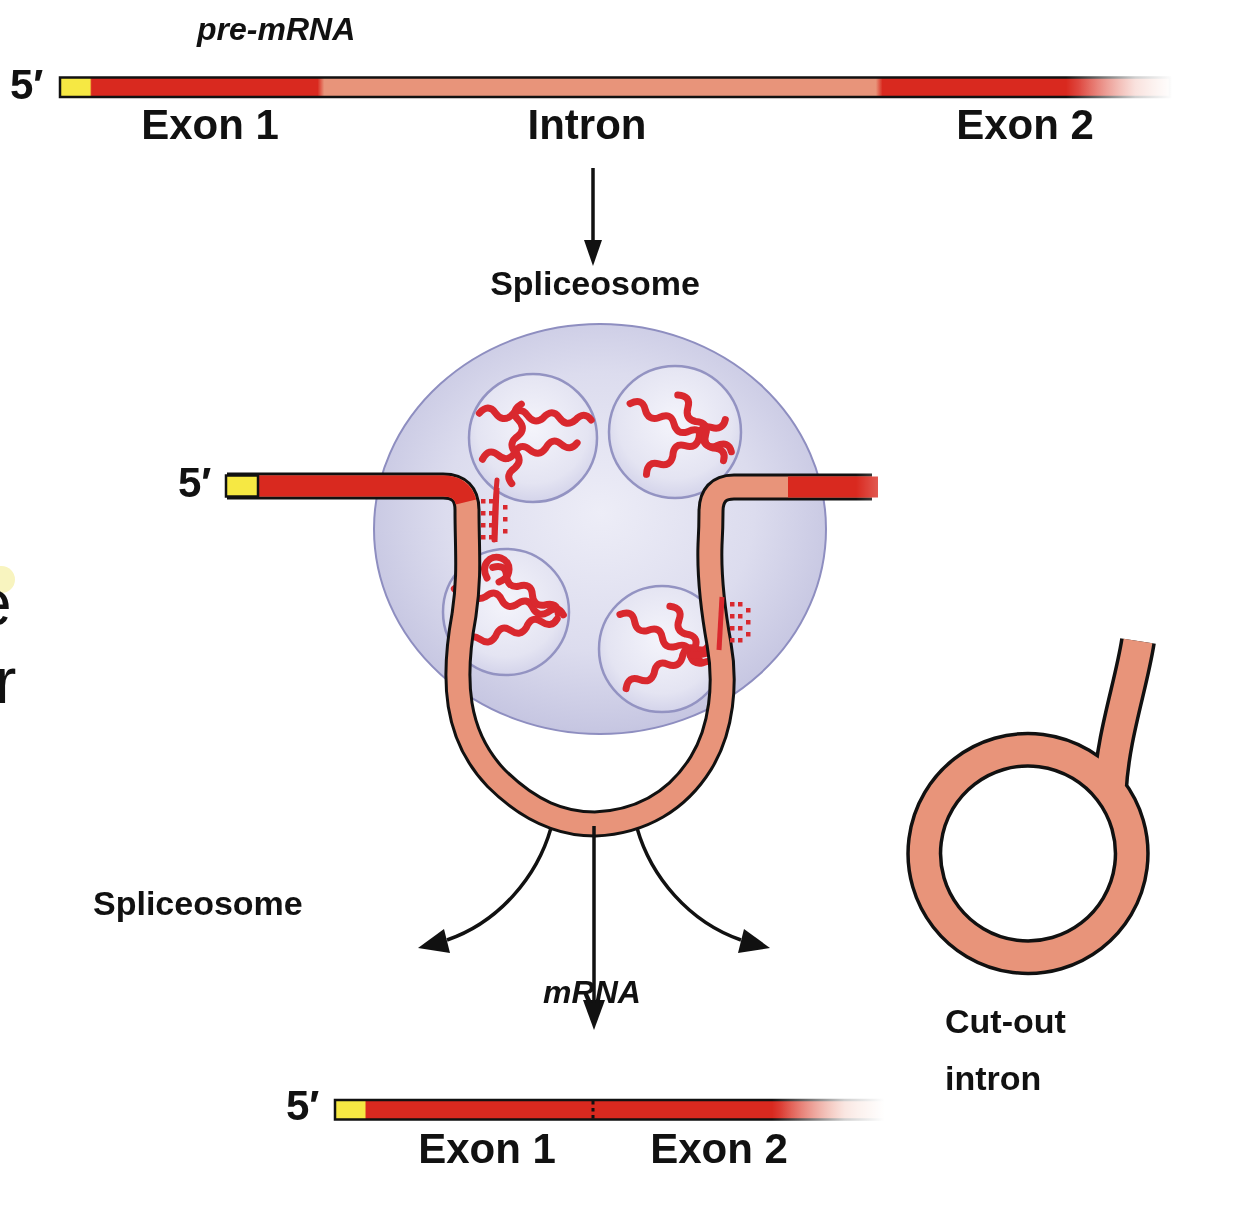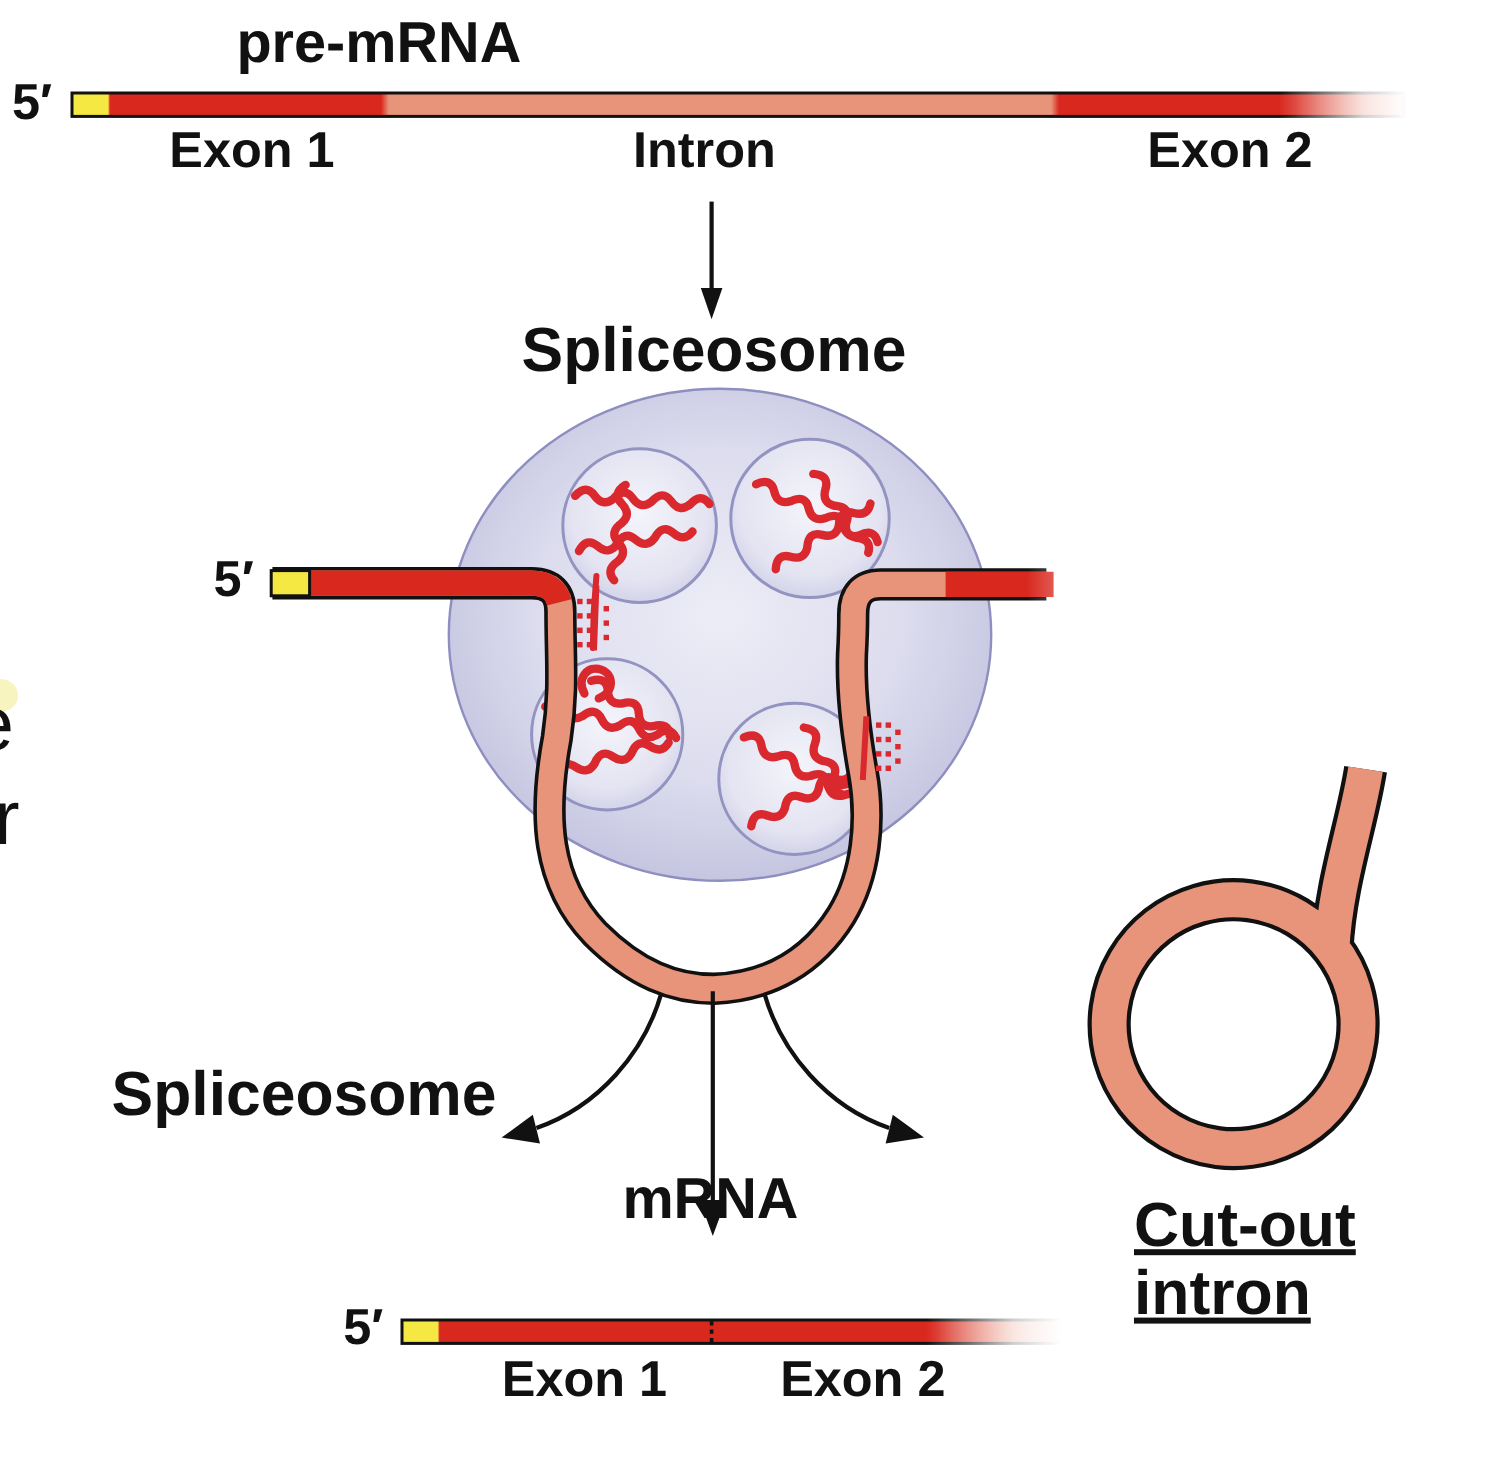"pre-mRNA" .fs44 { font-size: 48px -> 32px; font-style: none -> italic }
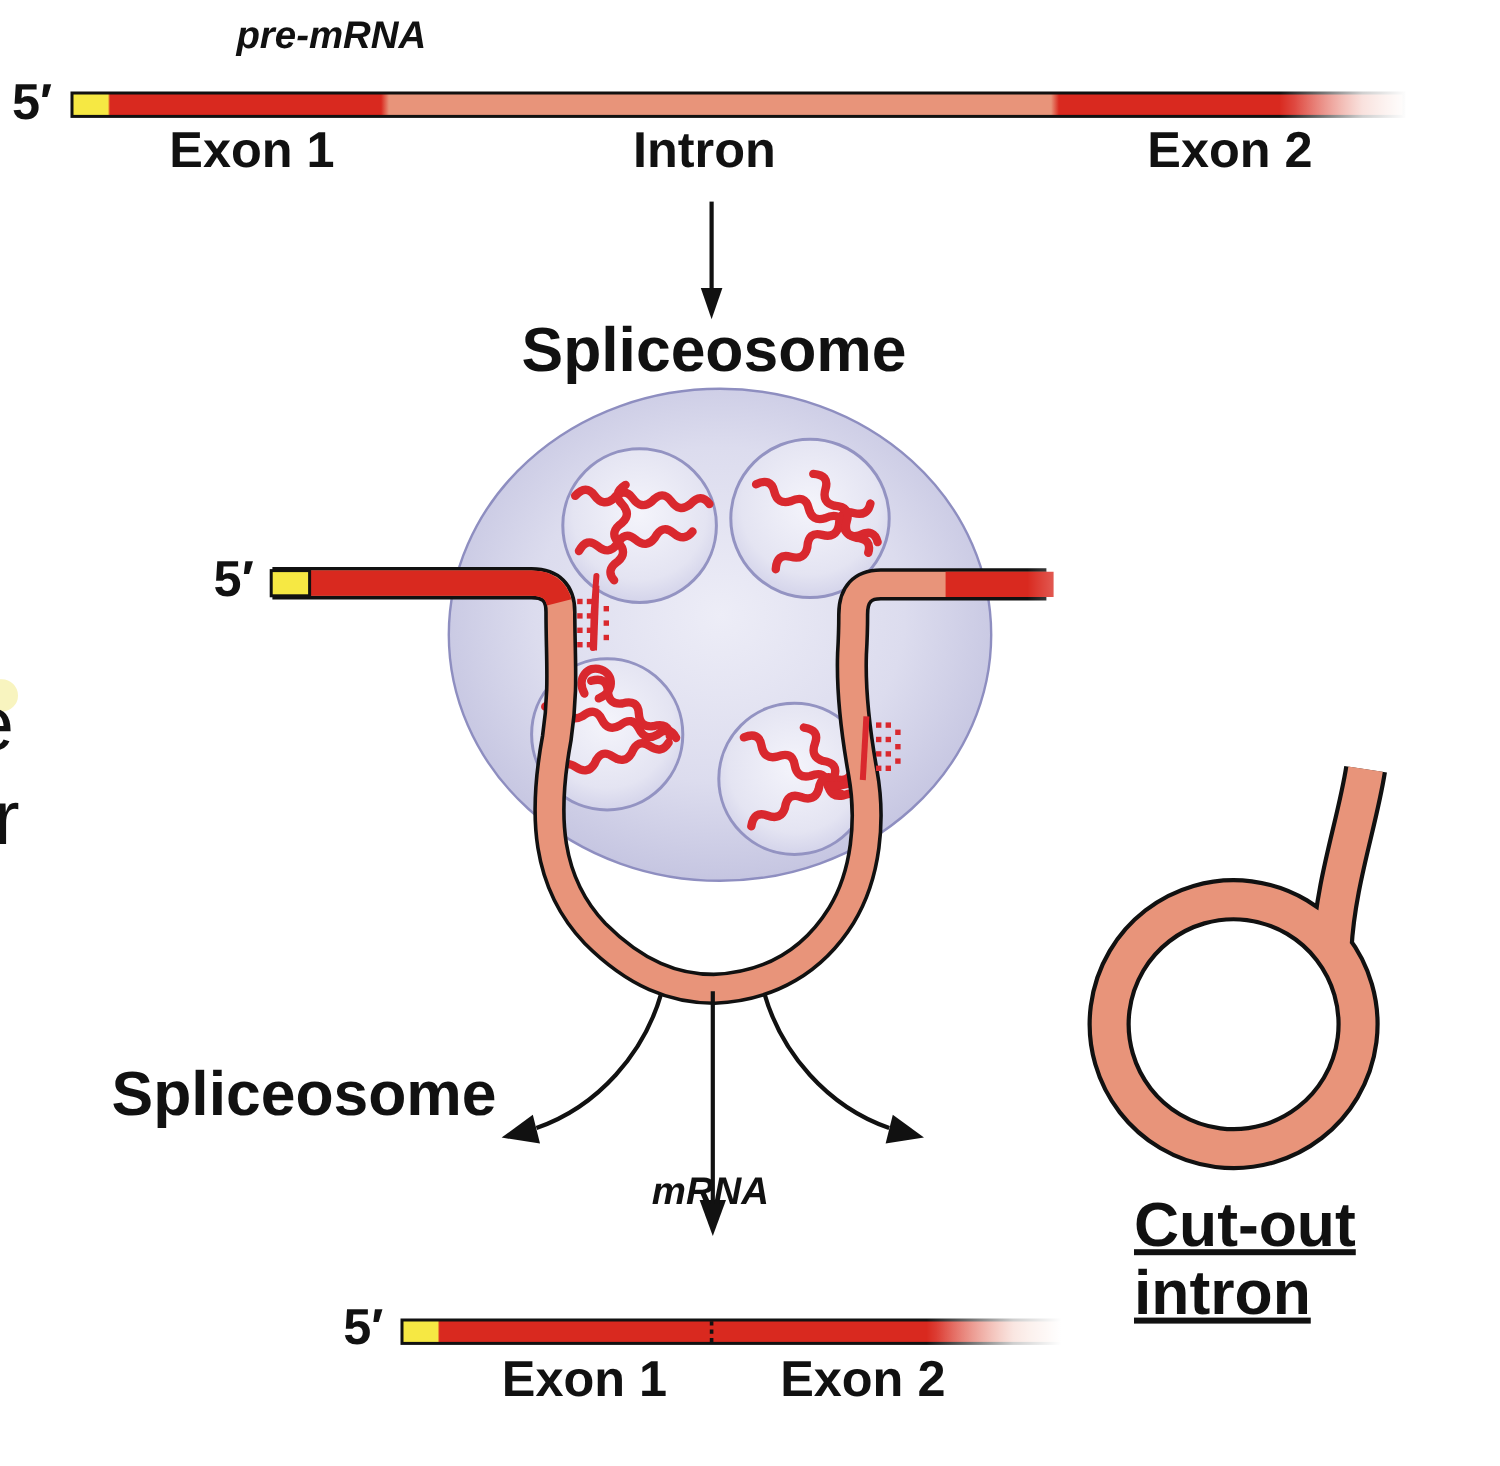"Spliceosome" .fs46 { font-size: 52px -> 34px }
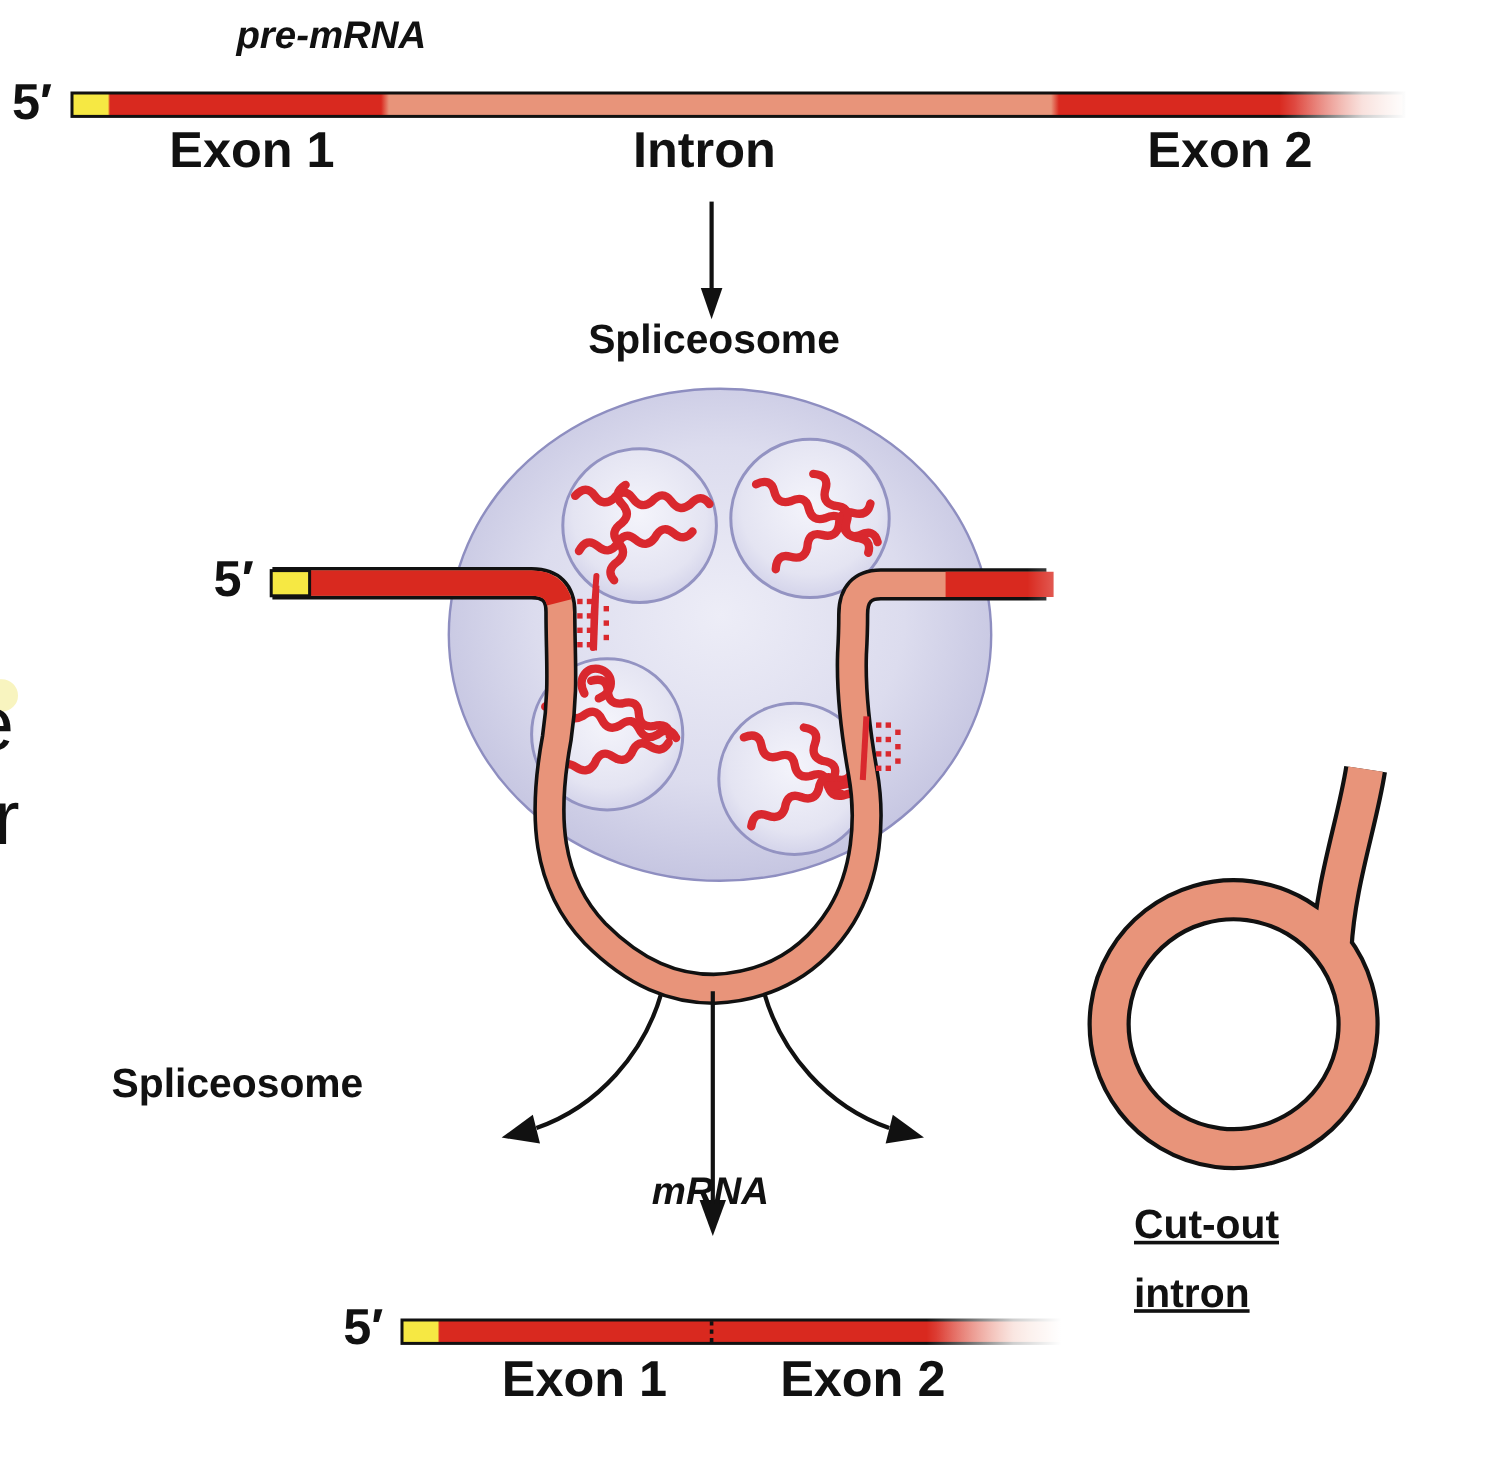"Cut-out" div.lbl { text-decoration: underline -> none }
